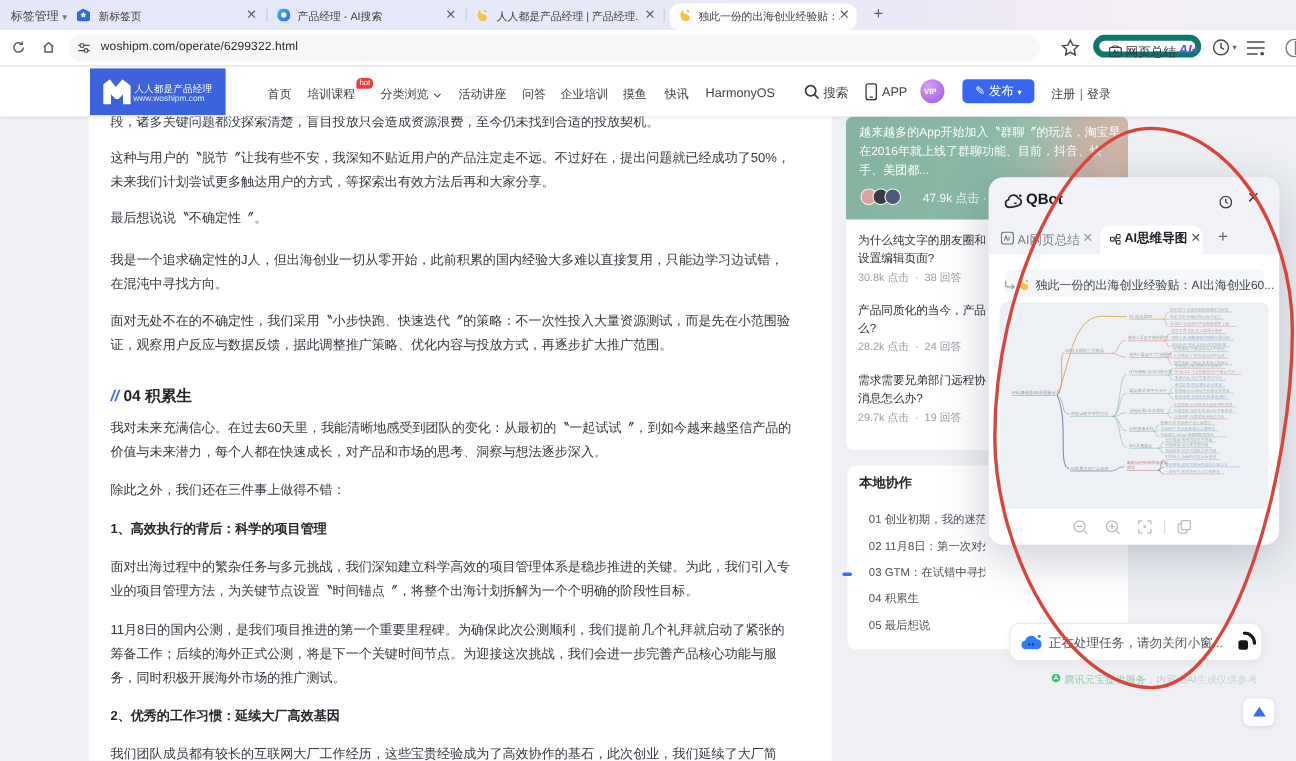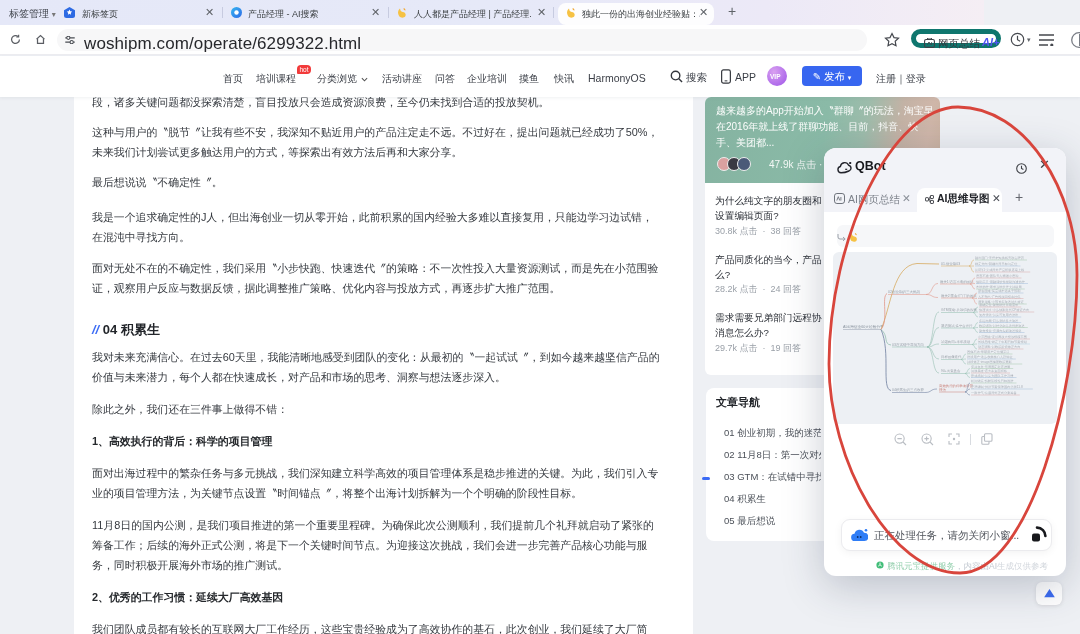"woshipm.com/operate/6299322.html" #urltxt2 { font-size: 17px -> 10px }
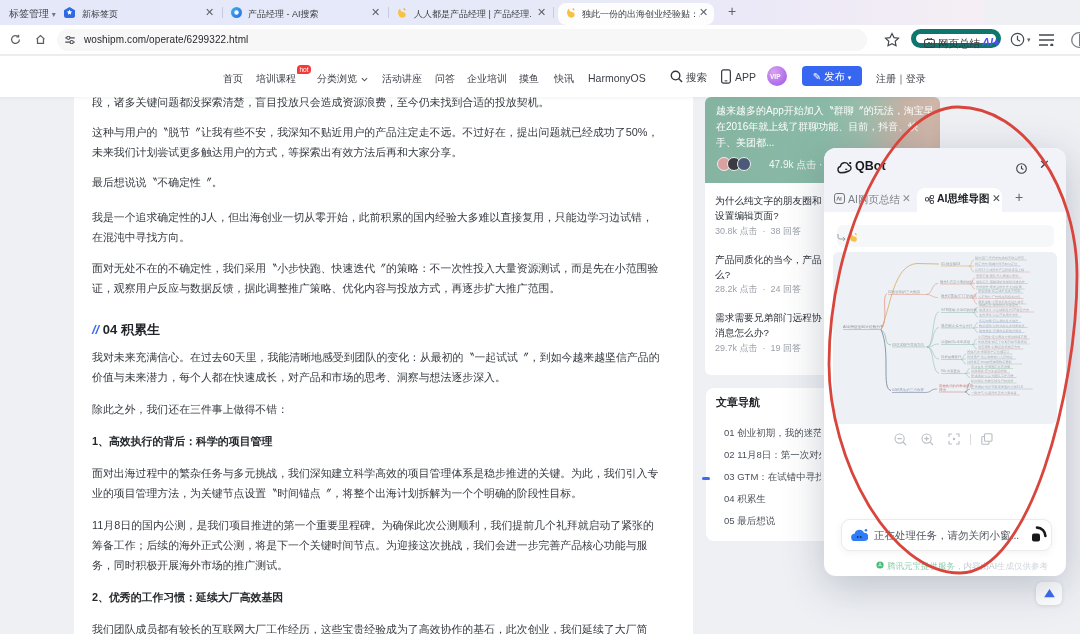"人人都是产品经理" div { html: none -> <div> <svg> <path></path> <rect></rect> </svg> <span>人人都是产品经理</span> <span>www.woshipm.com</span> </div> }
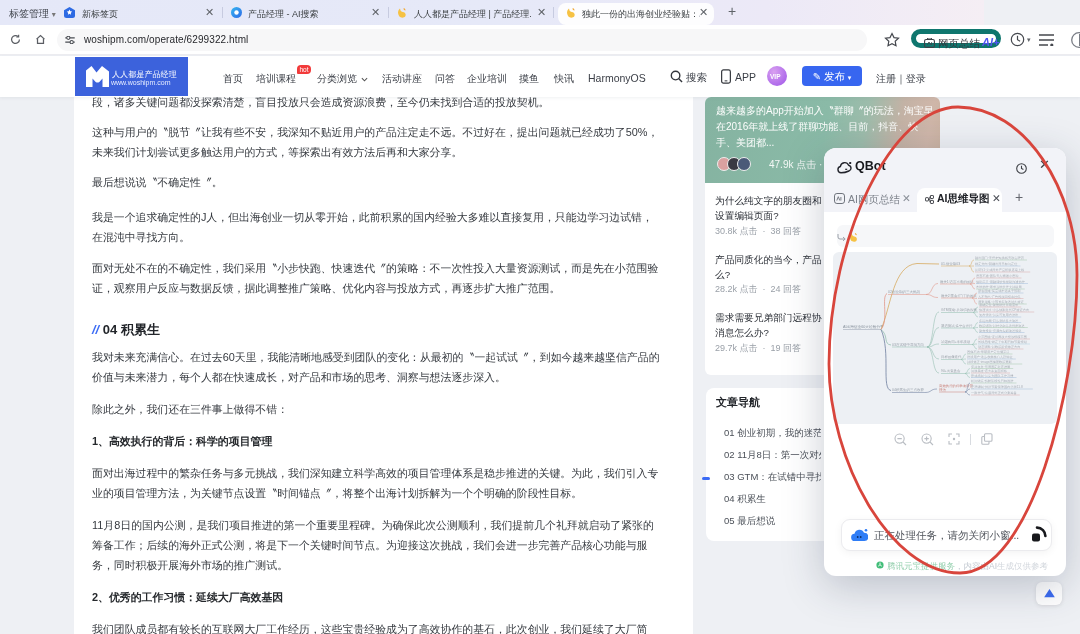"QBot" #qpanel { height: 428px -> 306px }
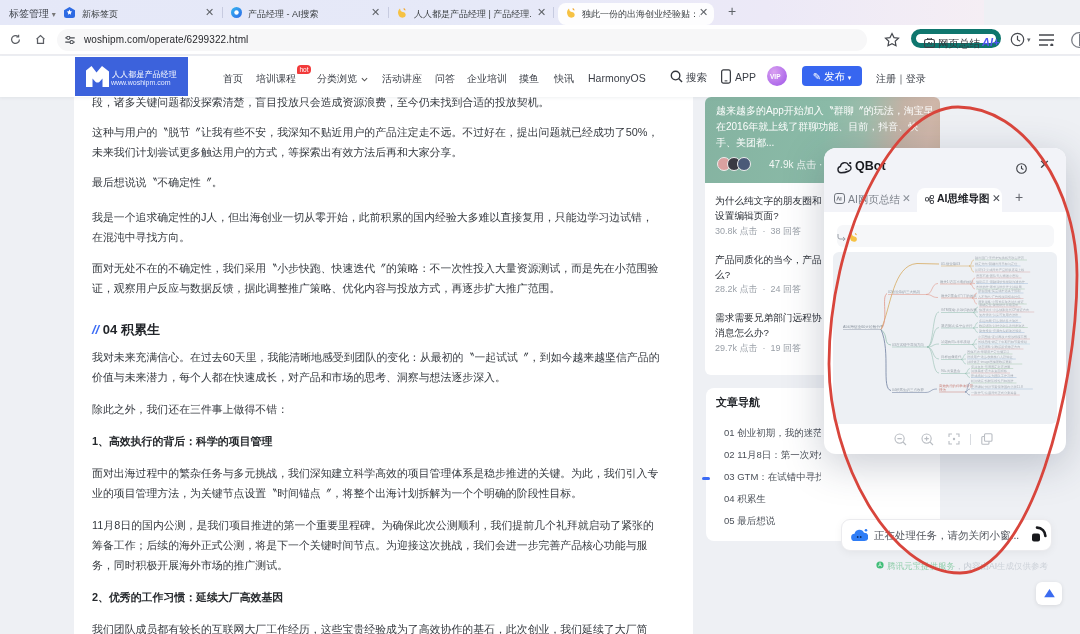"独此一份的出海创业经验贴：AI出海创业60..." span { html: none -> <span>独此一份的出海创业经验贴：AI出海创业60...</span> }
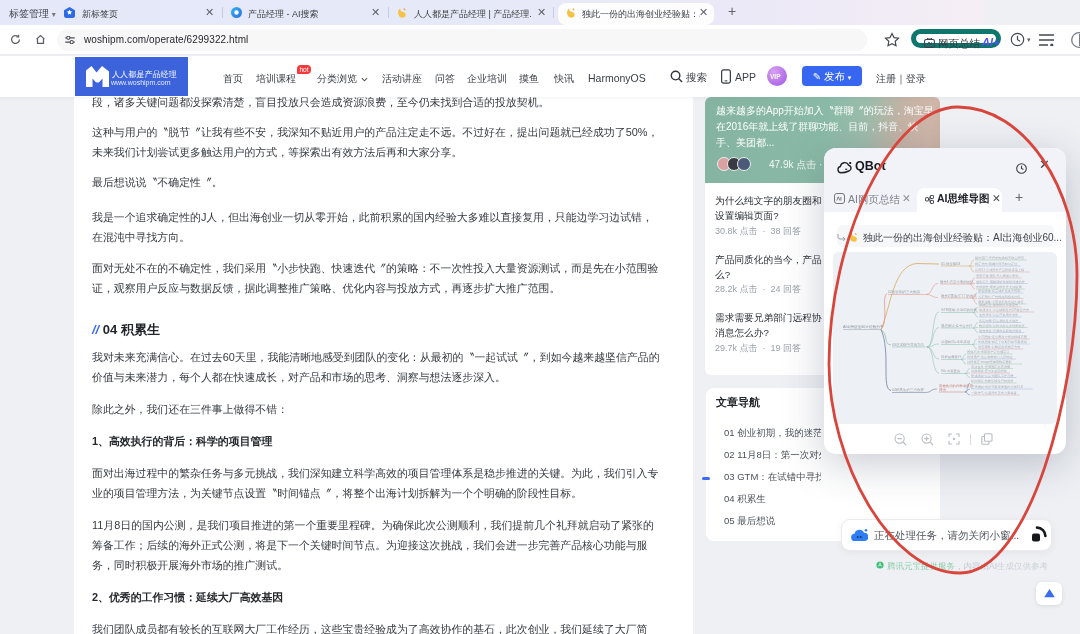"文章导航" div { text: 文章导航 -> 本地协作 }
